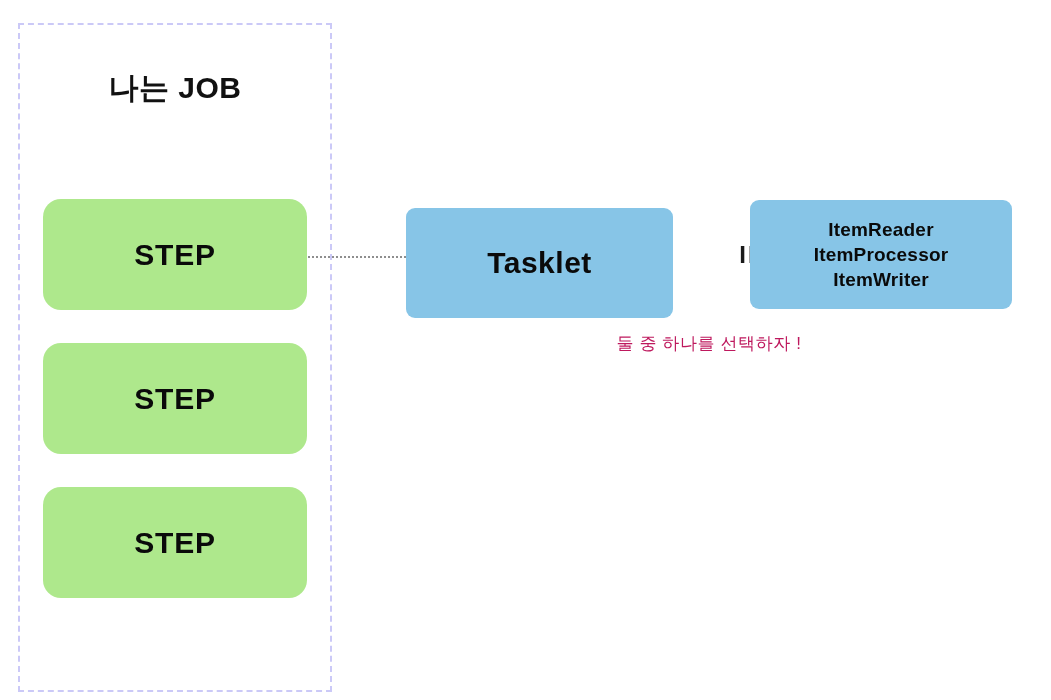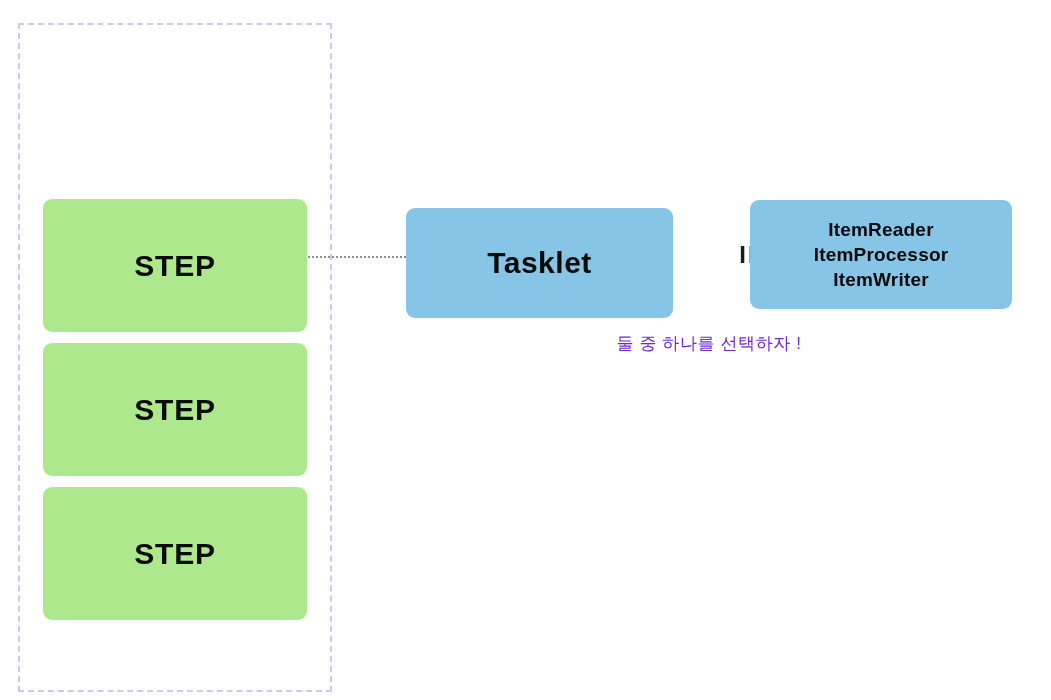"나는 JOB" div.job-title { html: none -> <div>나는 JOB</div> }
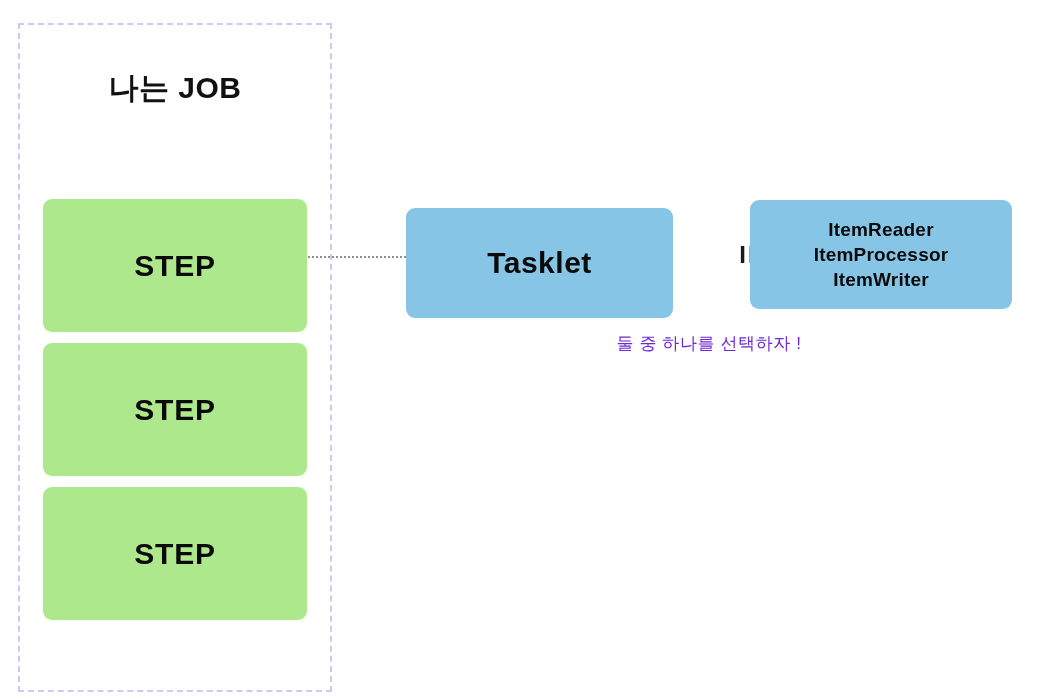"STEP" .step-box { border-radius: 9px -> 18px; height: 133px -> 111px }
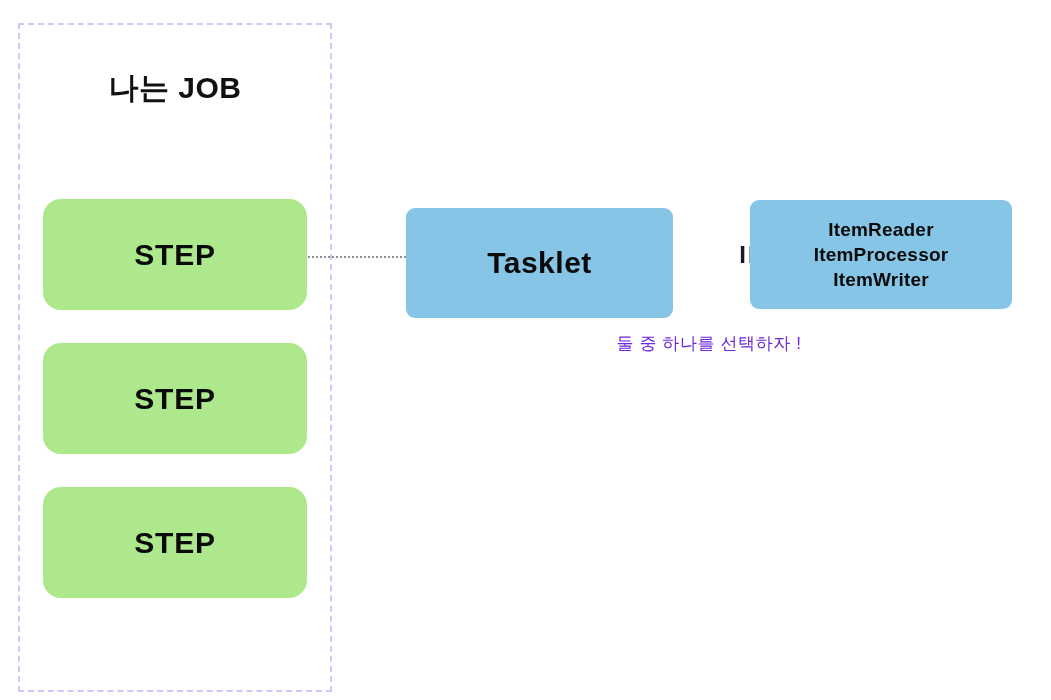"둘 중 하나를 선택하자 !" .caption { color: #6d28d9 -> #be185d }
